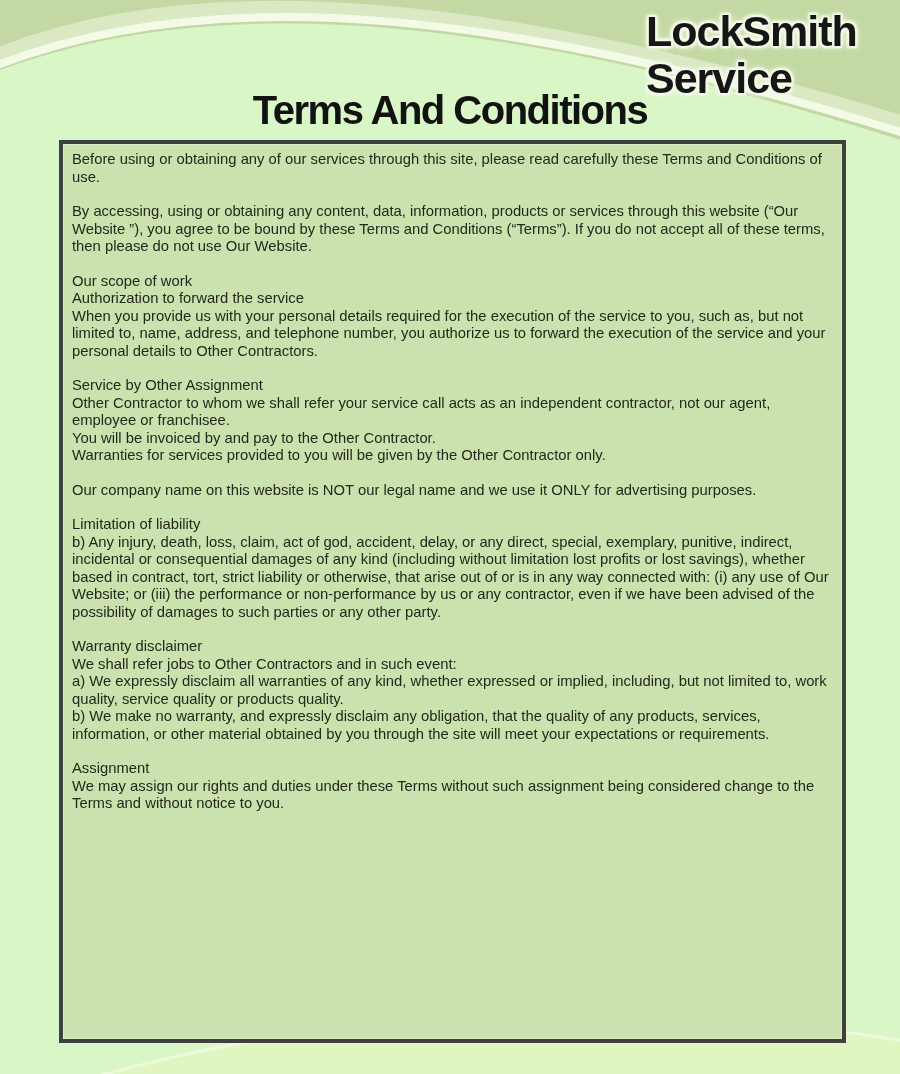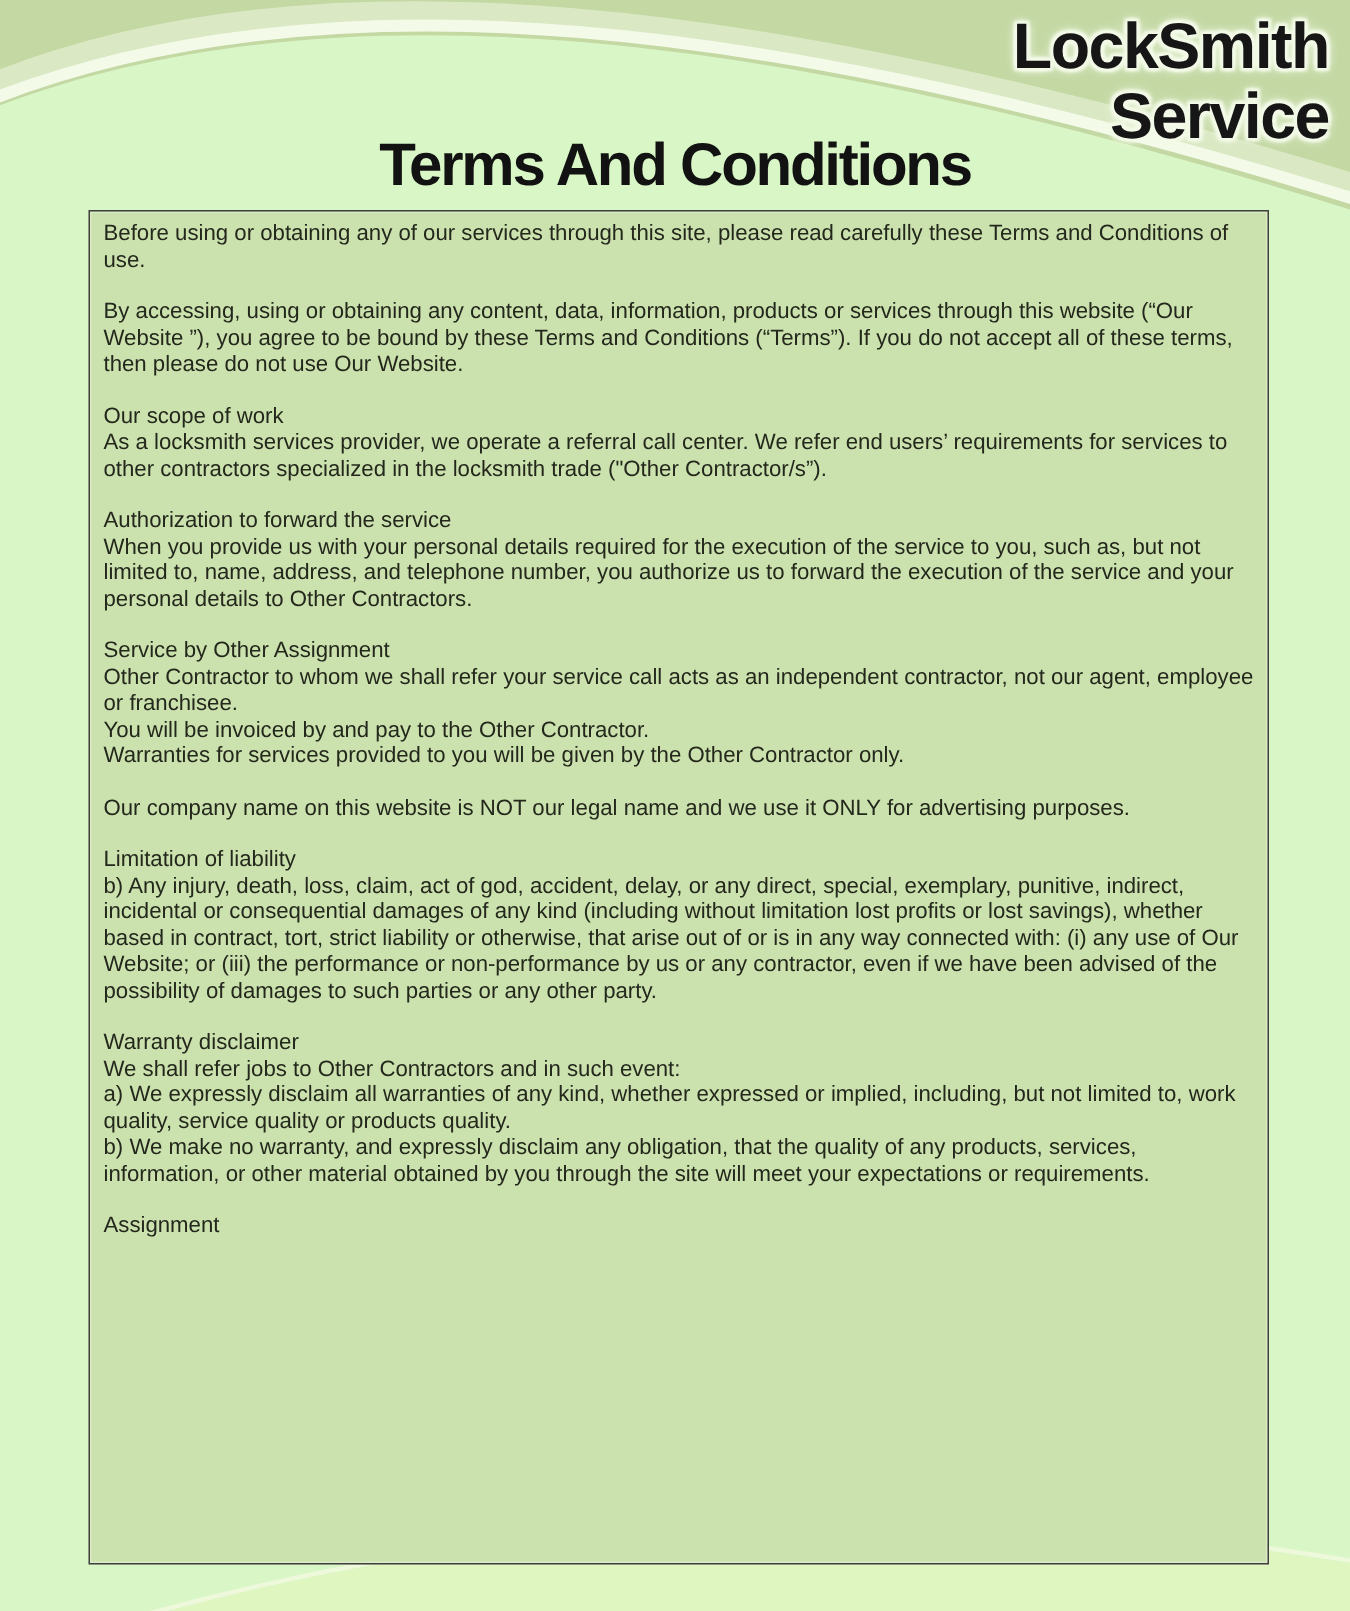"LockSmith" .logo { text-align: right -> left }
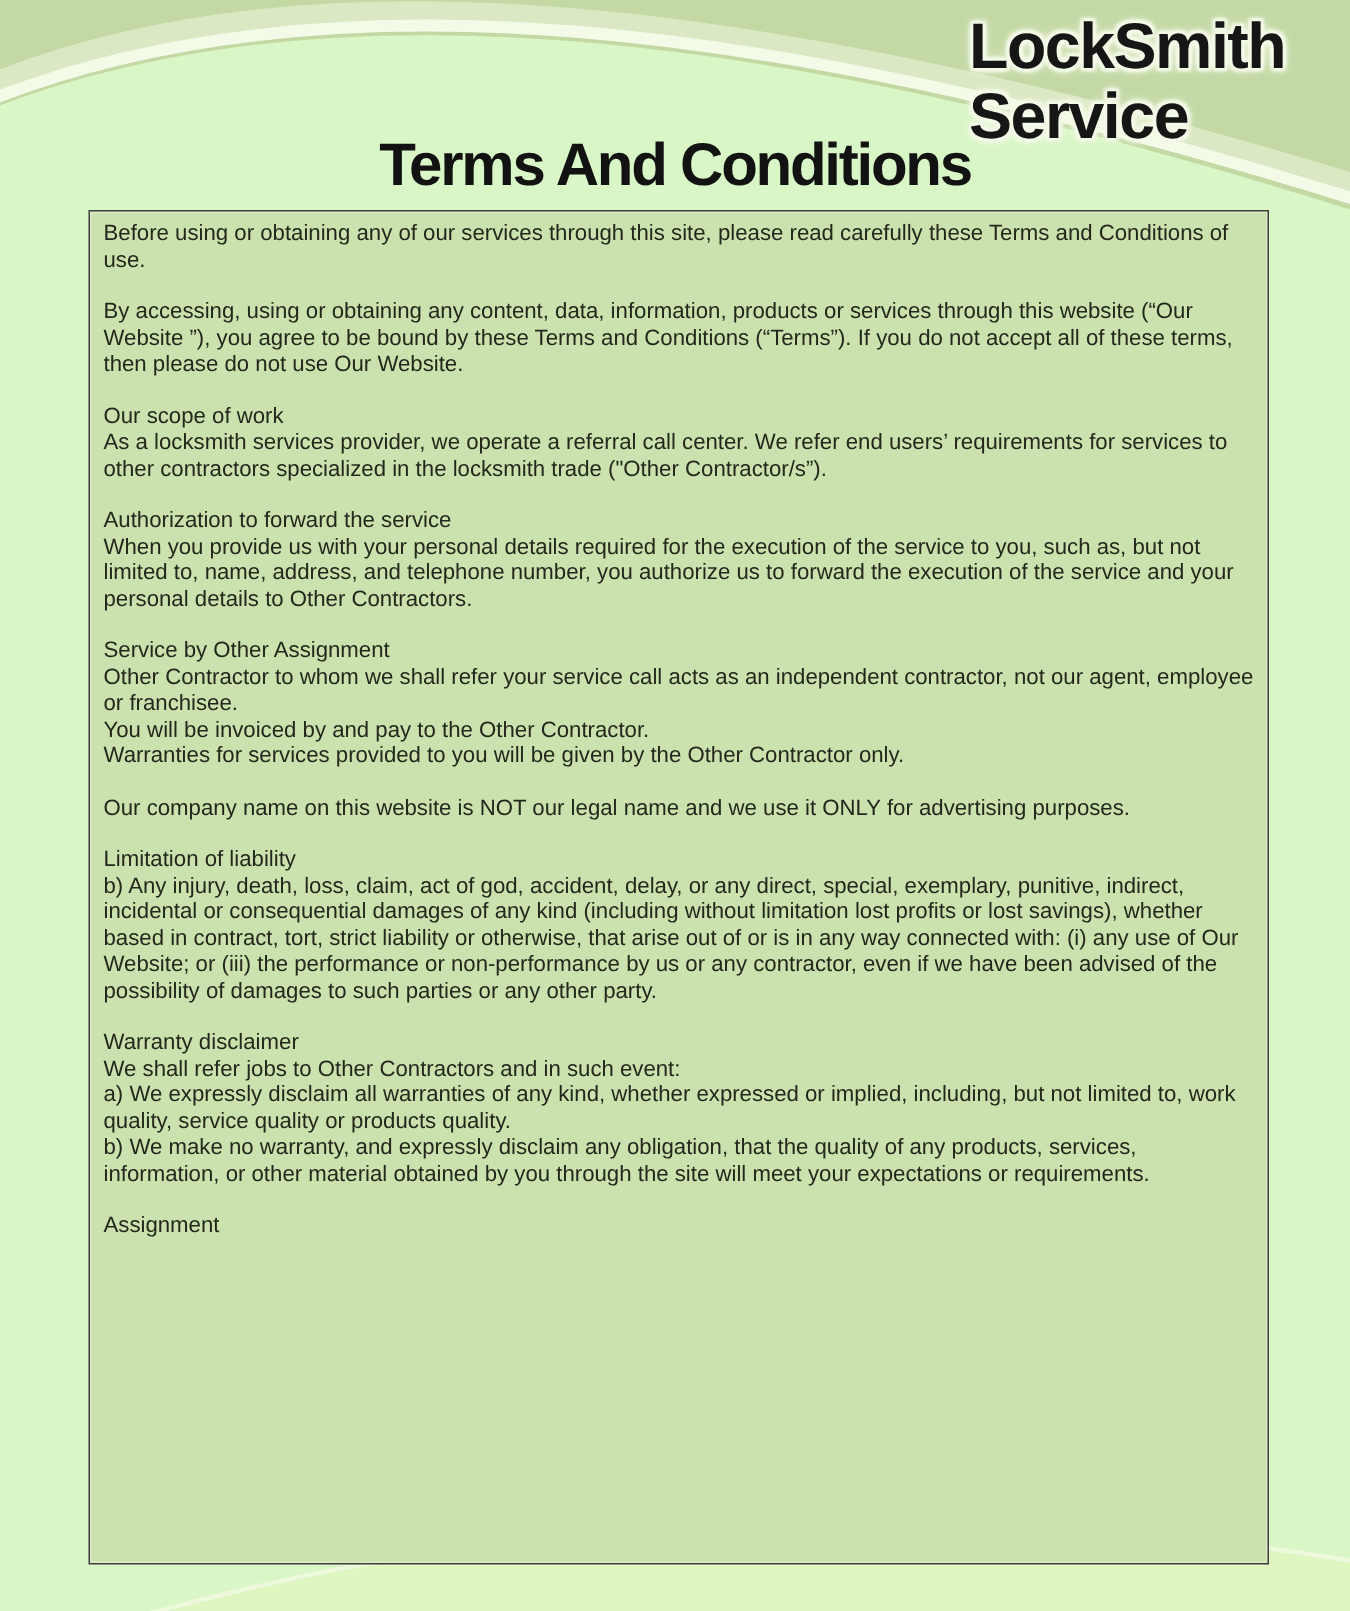"Before using or obtaining any" .panel { border: 1px solid #404040 -> 4px solid #404040 }
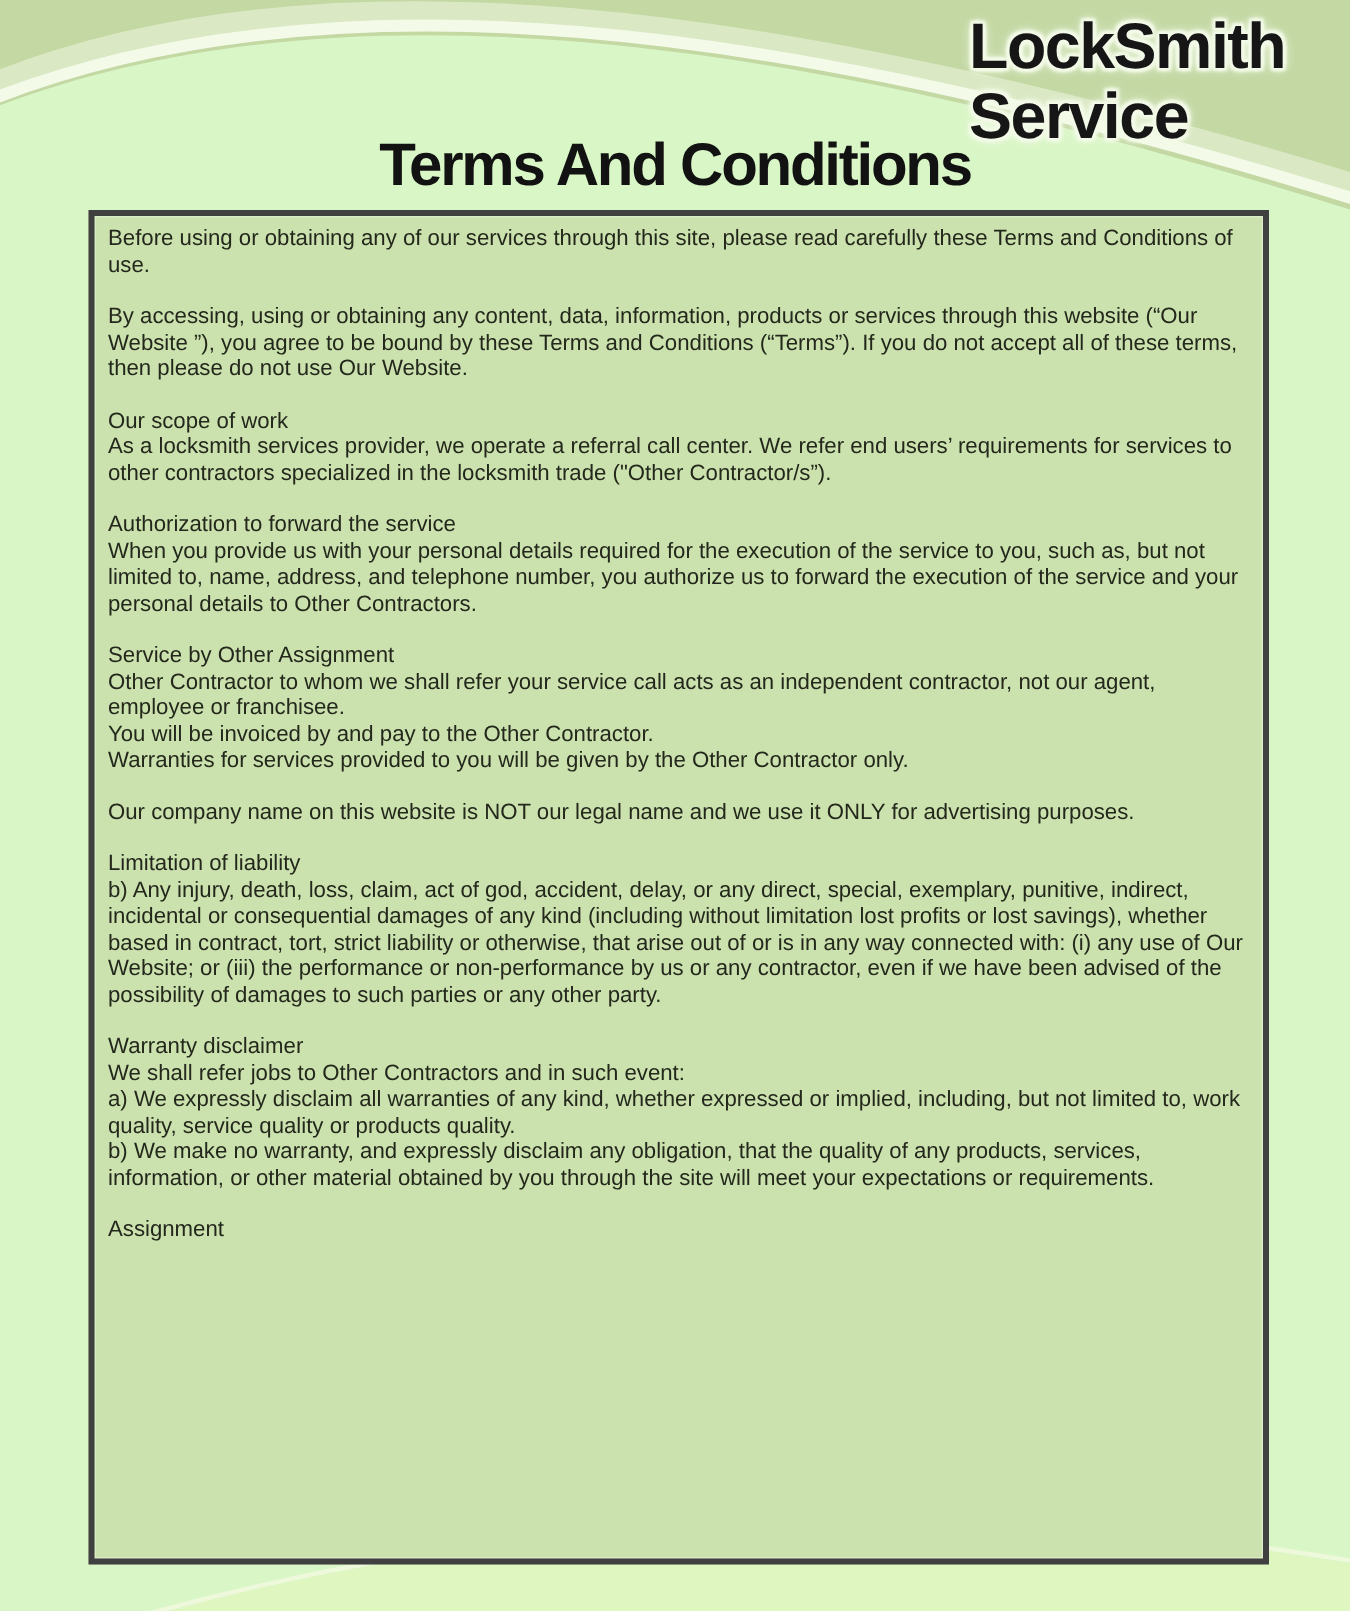"As a locksmith services provider," div.para { html: <div>As a locksmith services provider, we operate a referral call center. We refer end users’ requirements for services to other contractors specialized in the locksmith trade ("Other Contractor/s”).</div> -> none }
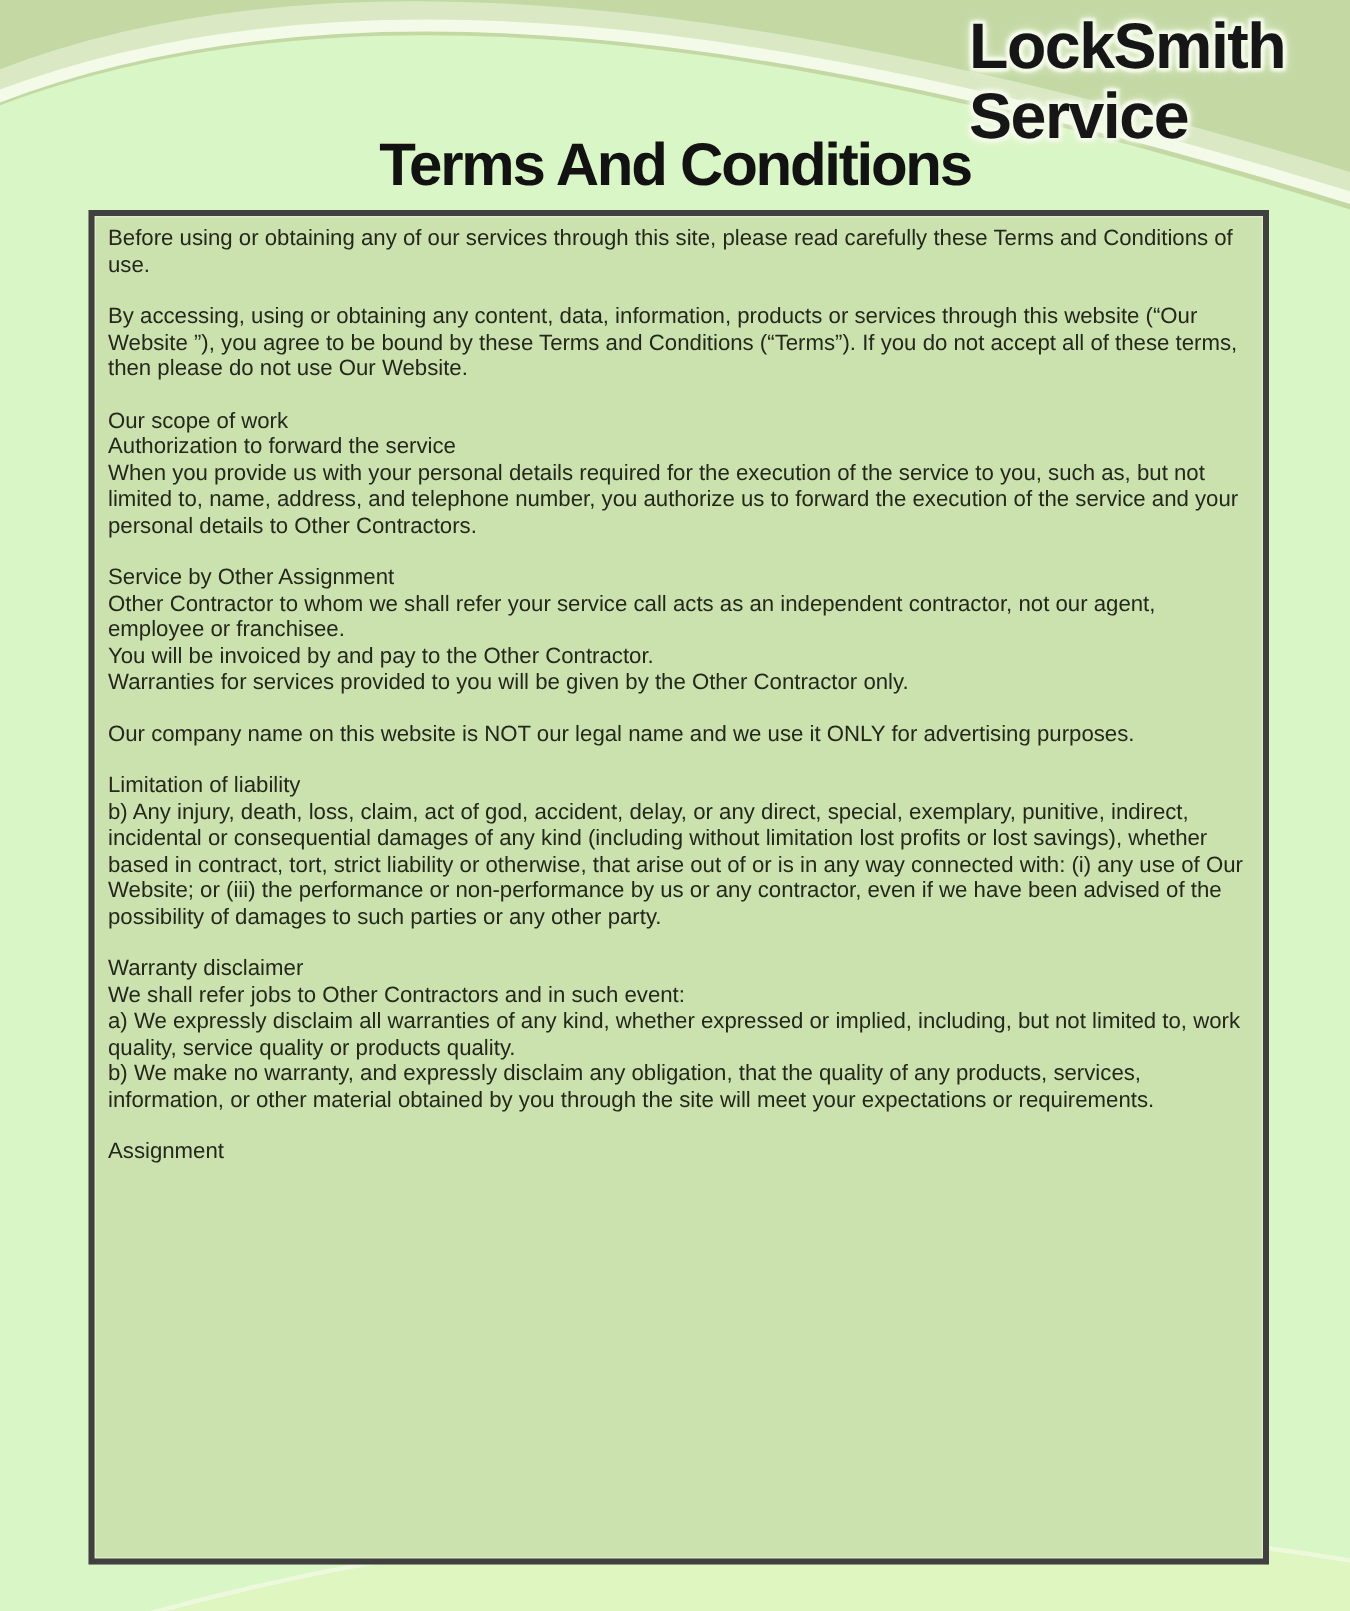"We may assign our rights" div.para { html: none -> <div>We may assign our rights and duties under these Terms without such assignment being considered change to the Terms and without notice to you.</div> }
